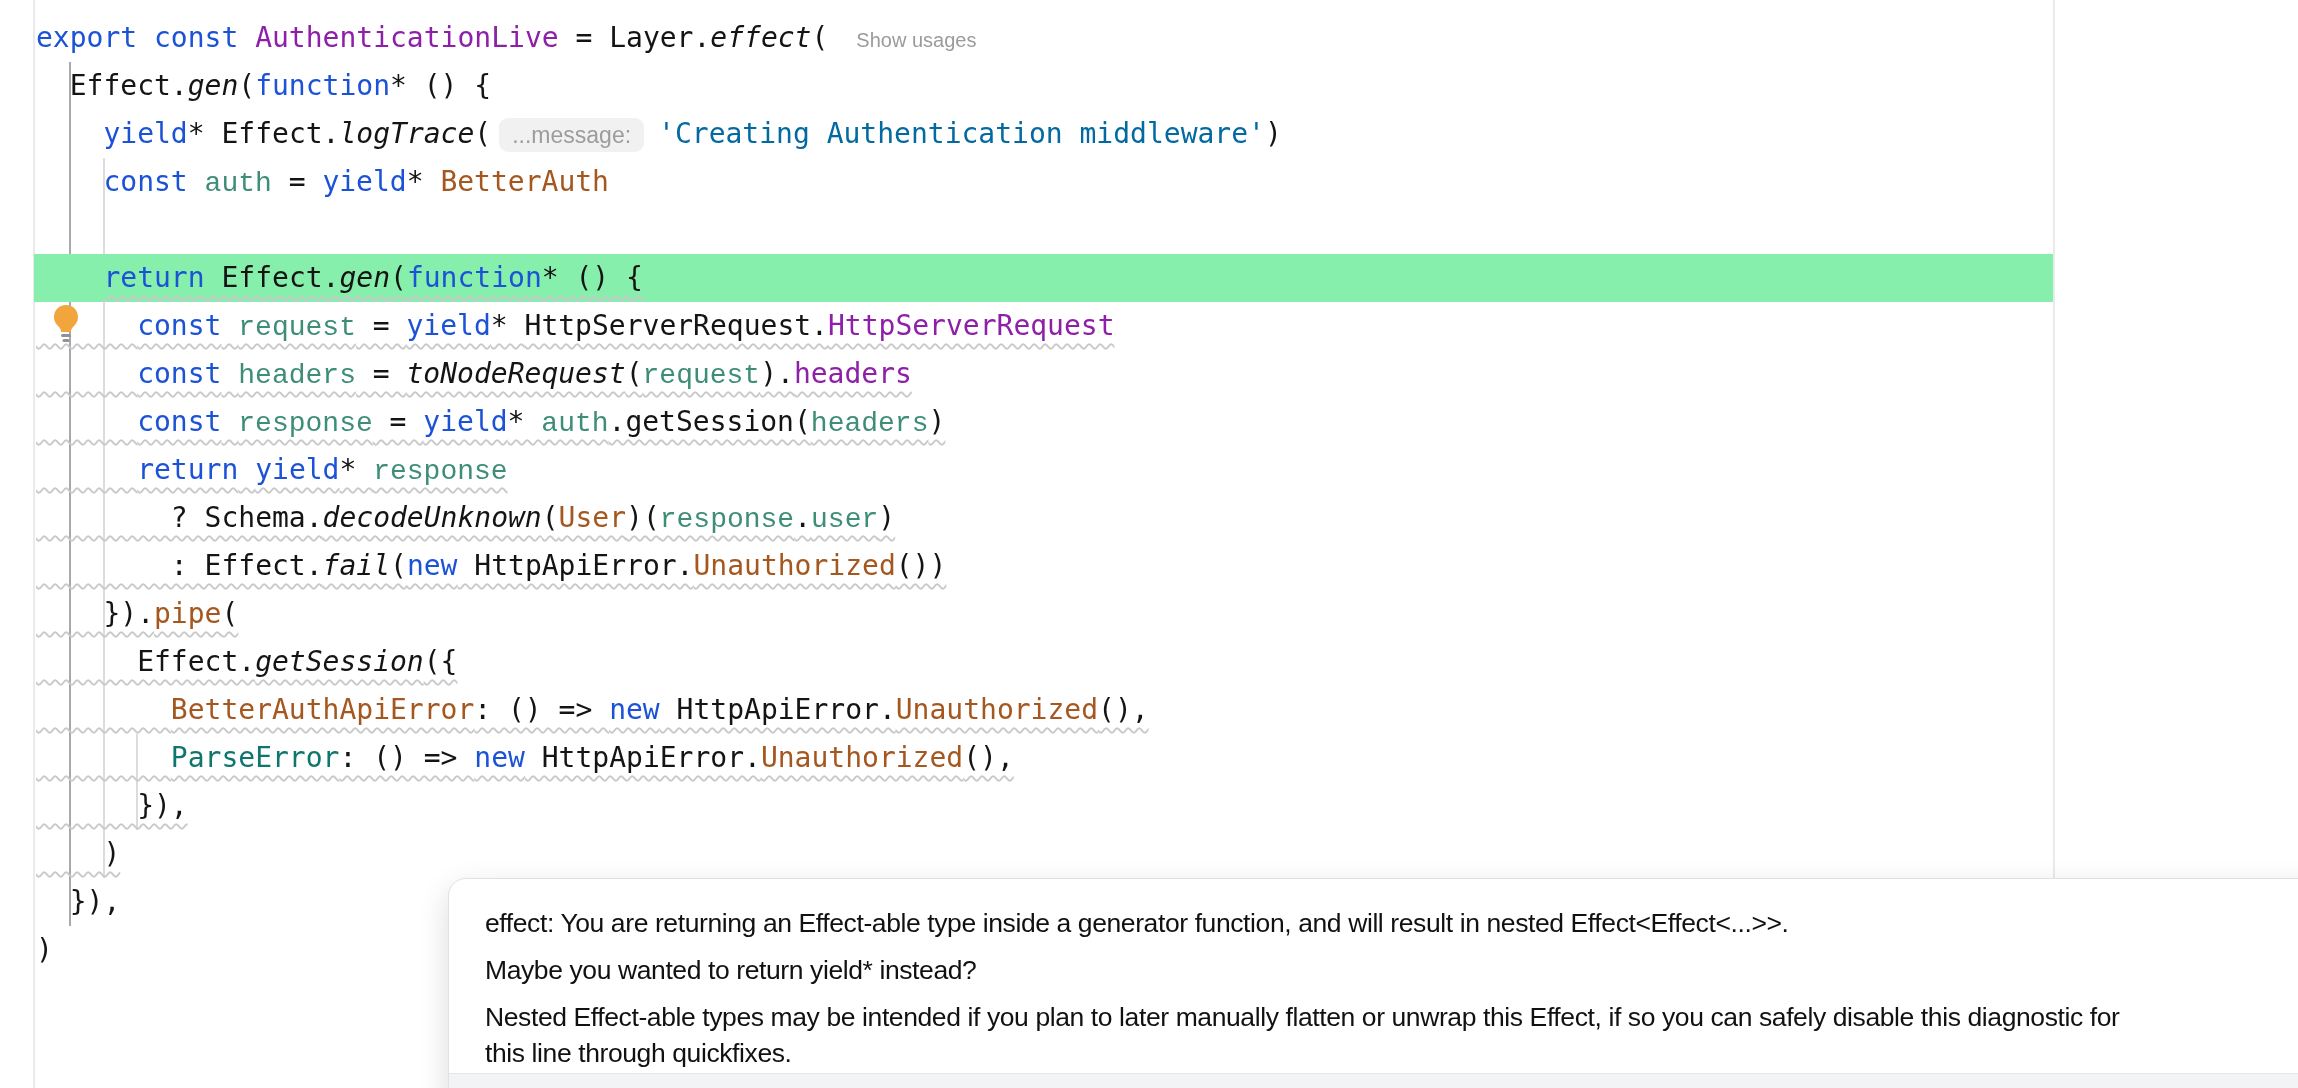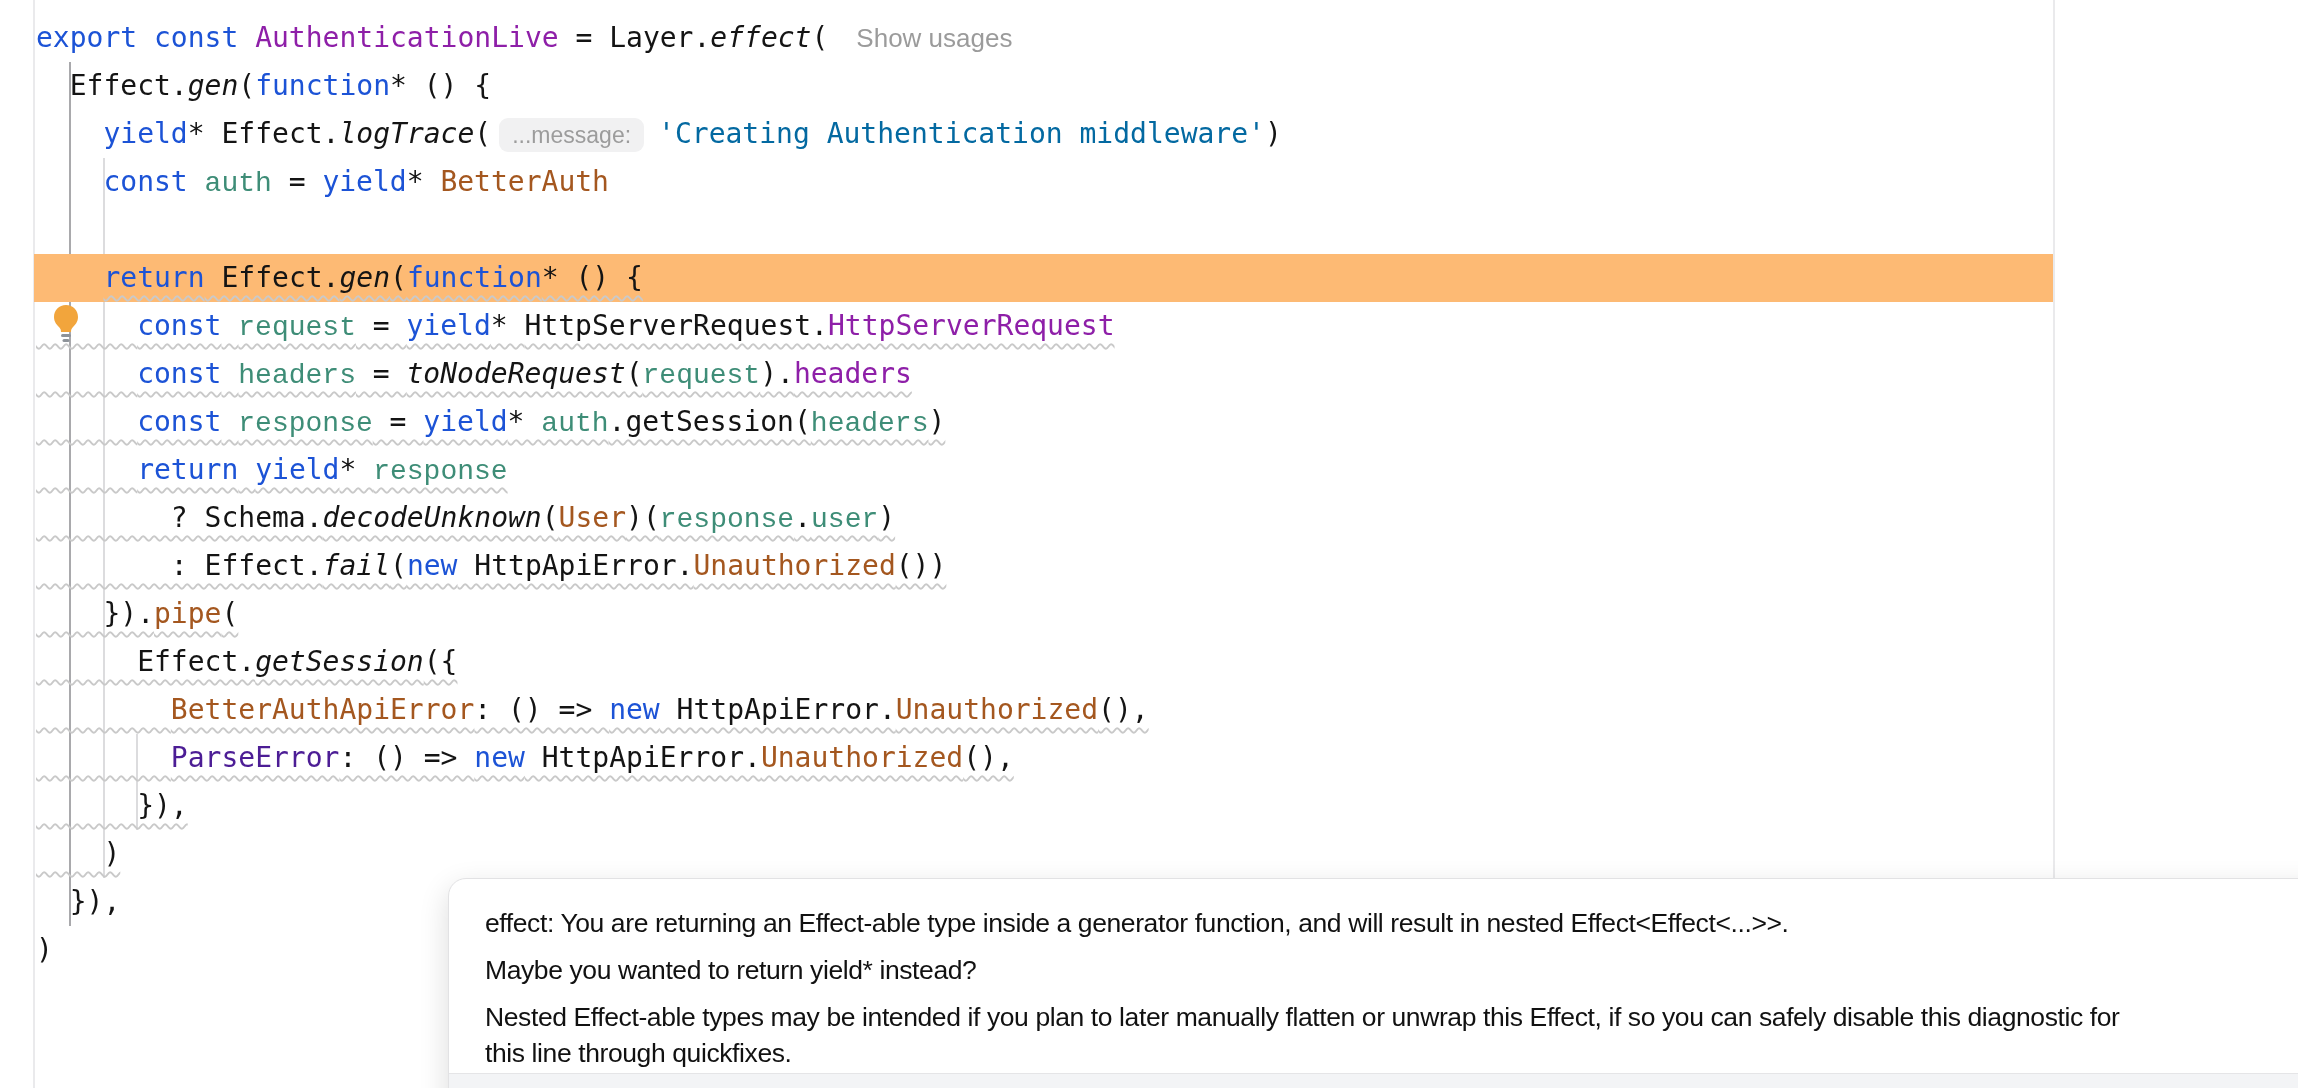"Show usages" .ghost { font-size: 26px -> 20px }
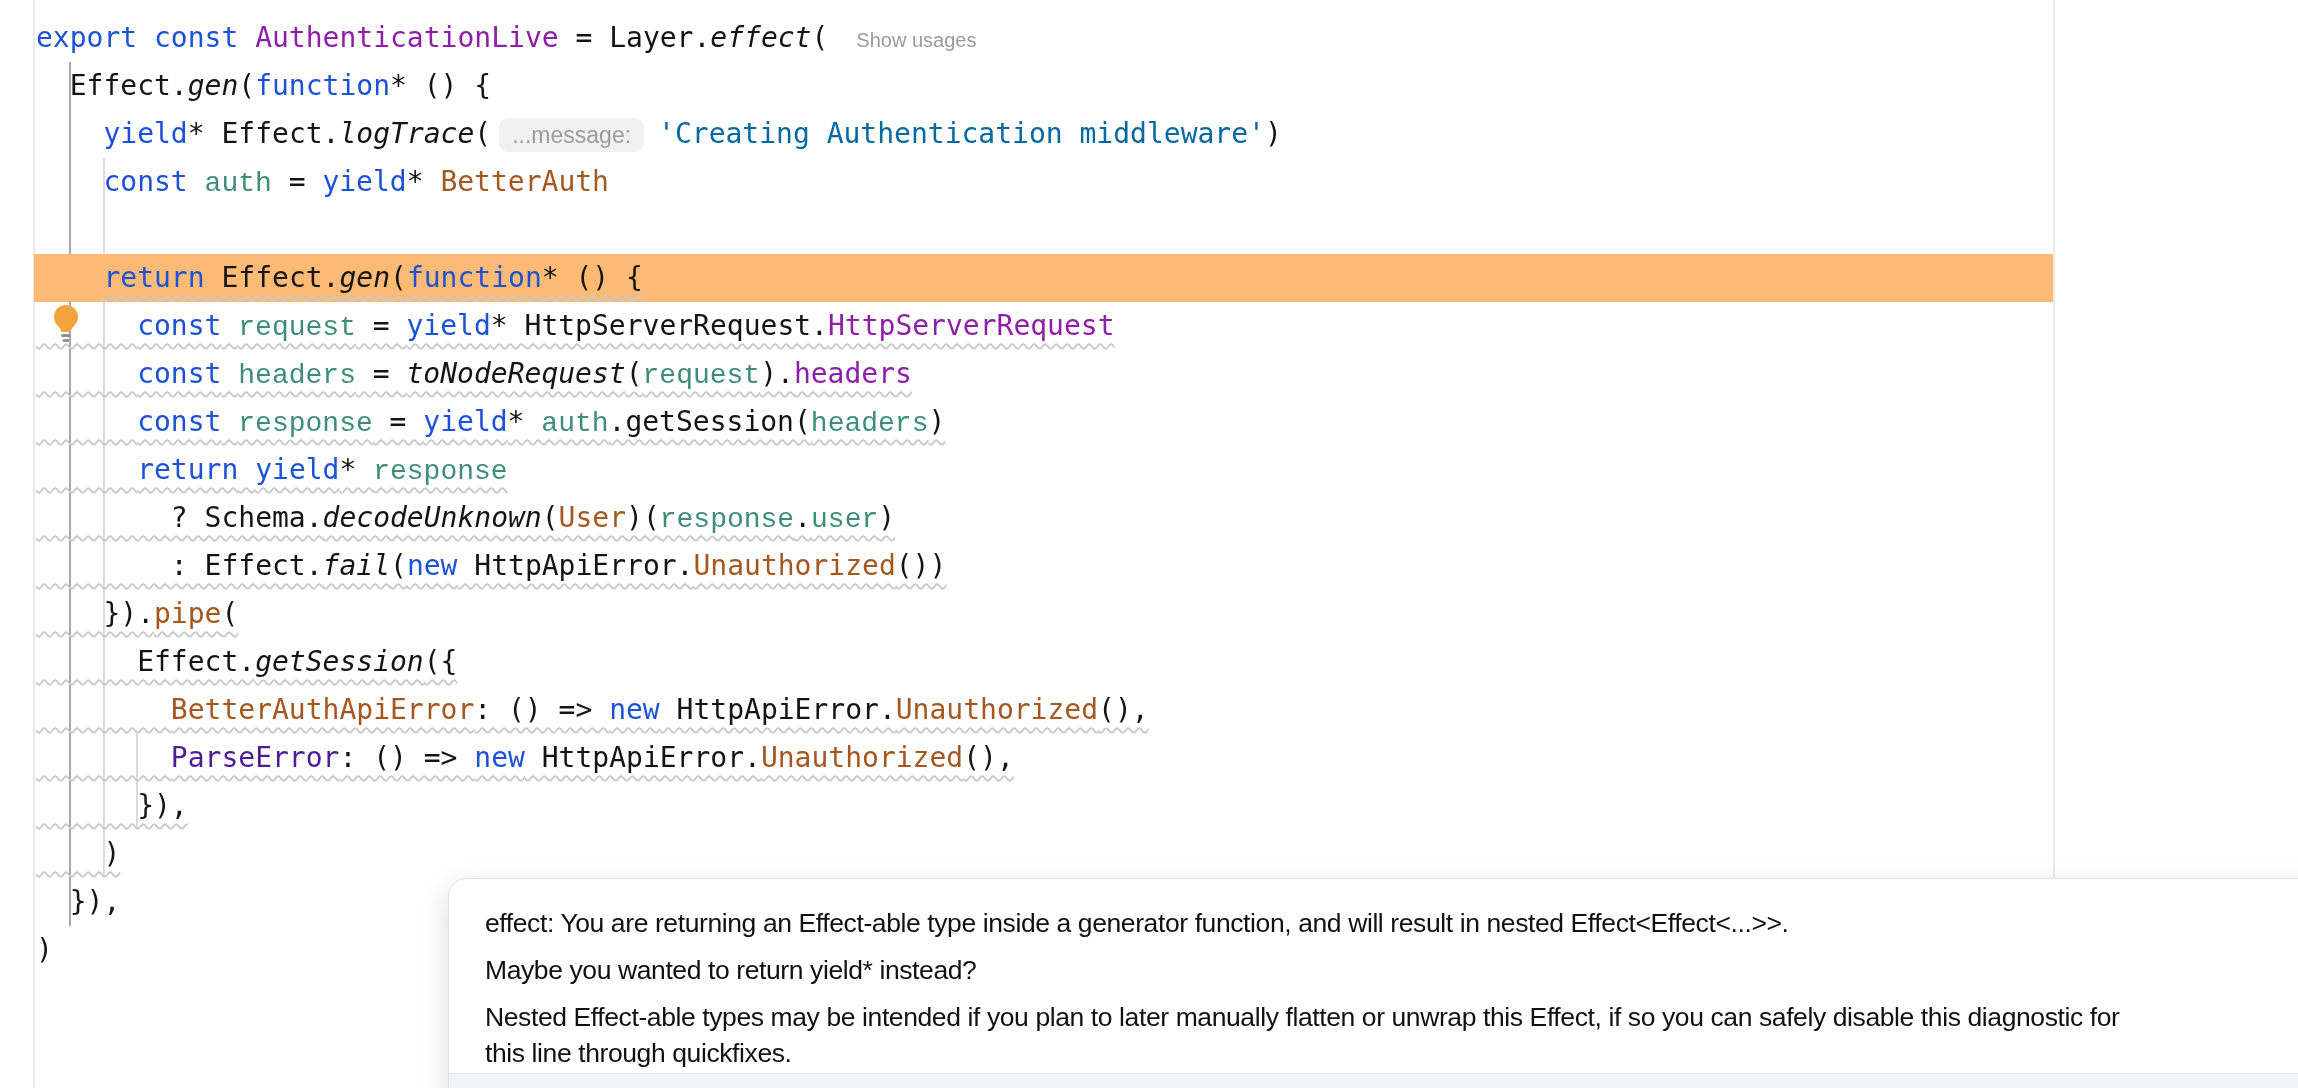"return Effect.gen(function* () {" .caret-row { background: #fdba74 -> #86efac }
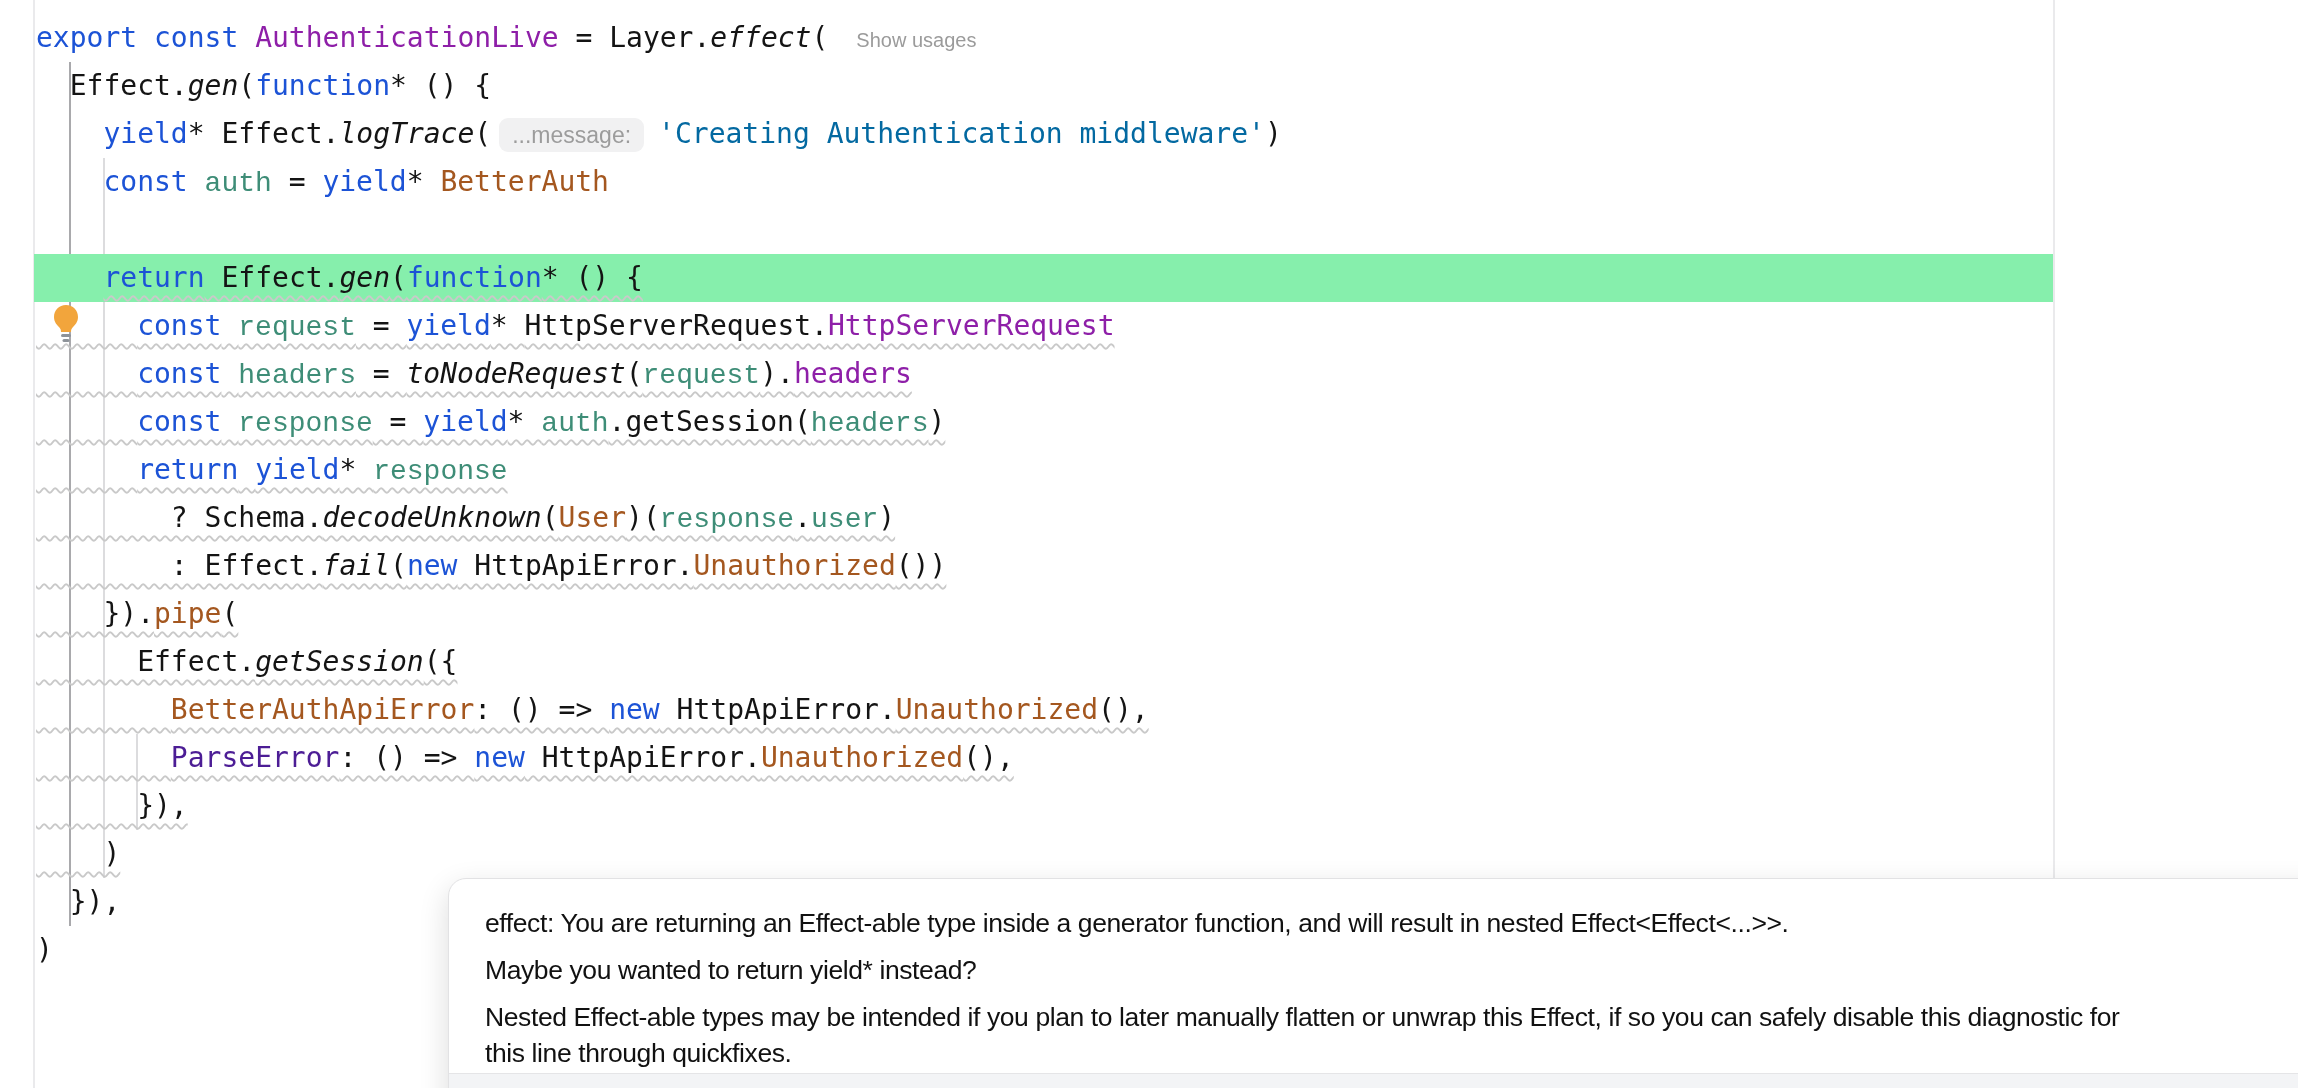"ParseError" .gr { color: #4c1d95 -> #0f766e }
